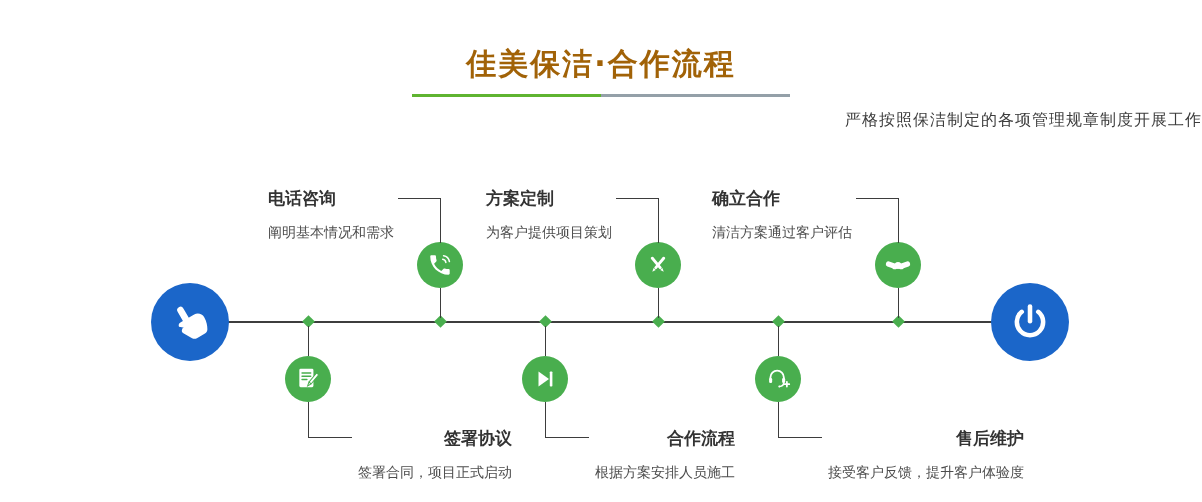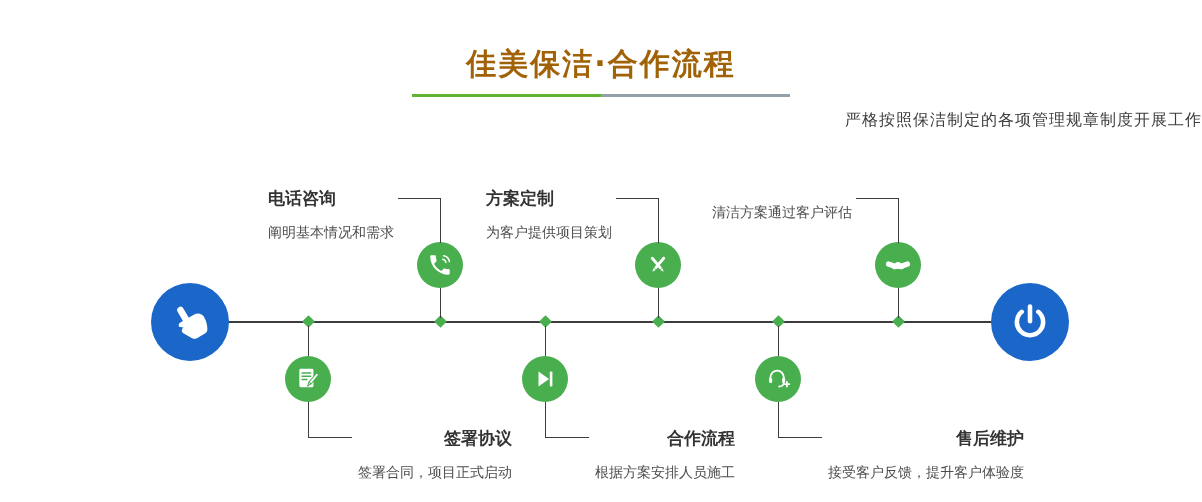"确立合作" div.step-title { html: none -> <div>确立合作</div> }
